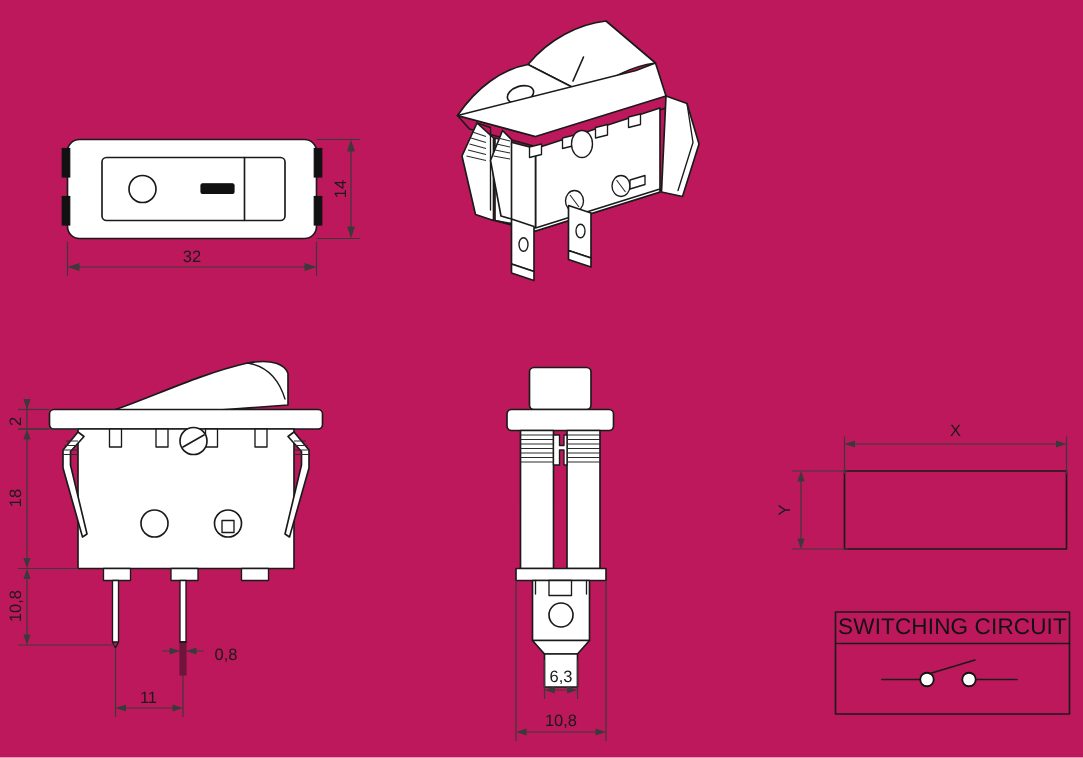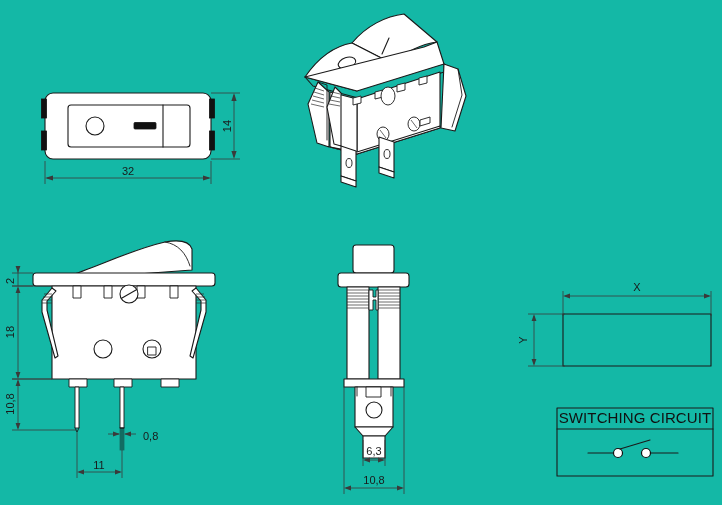"32" #drawing-root { background: #14b8a6 -> #be185d }
